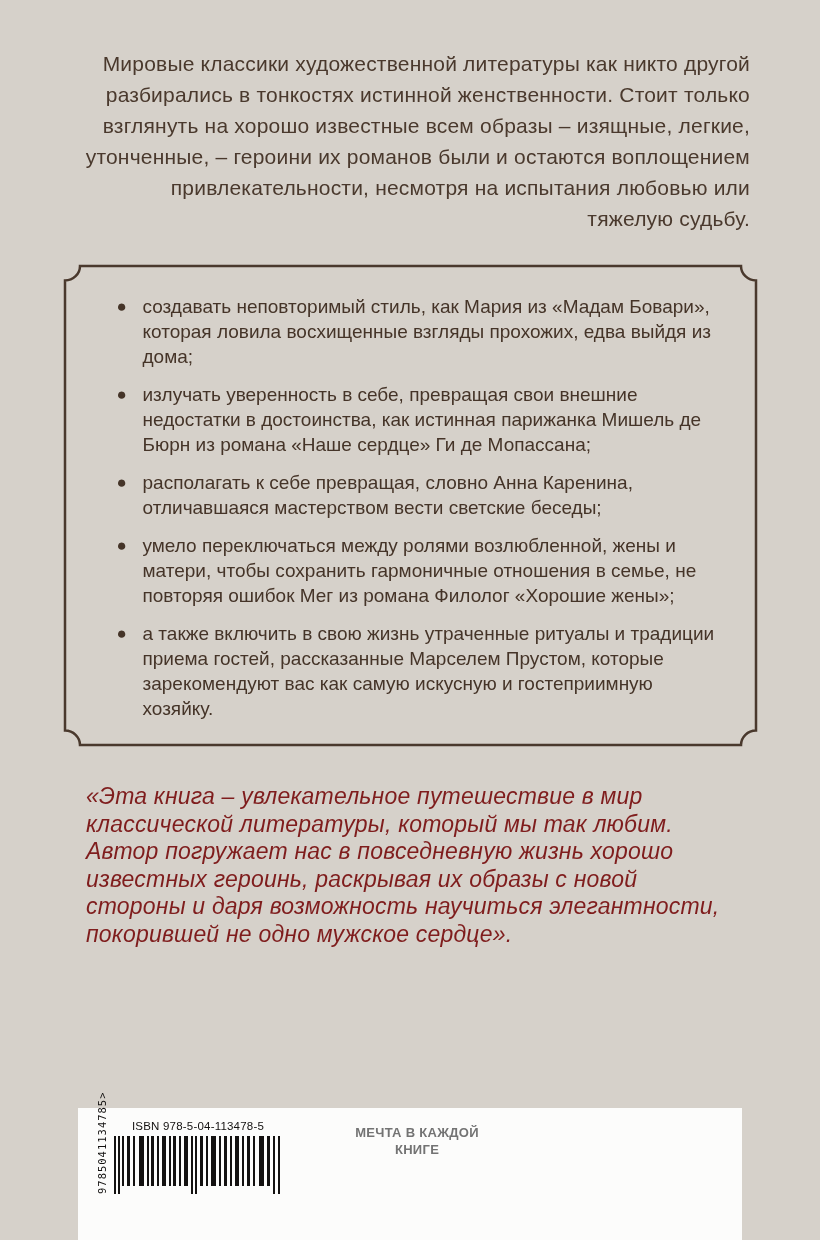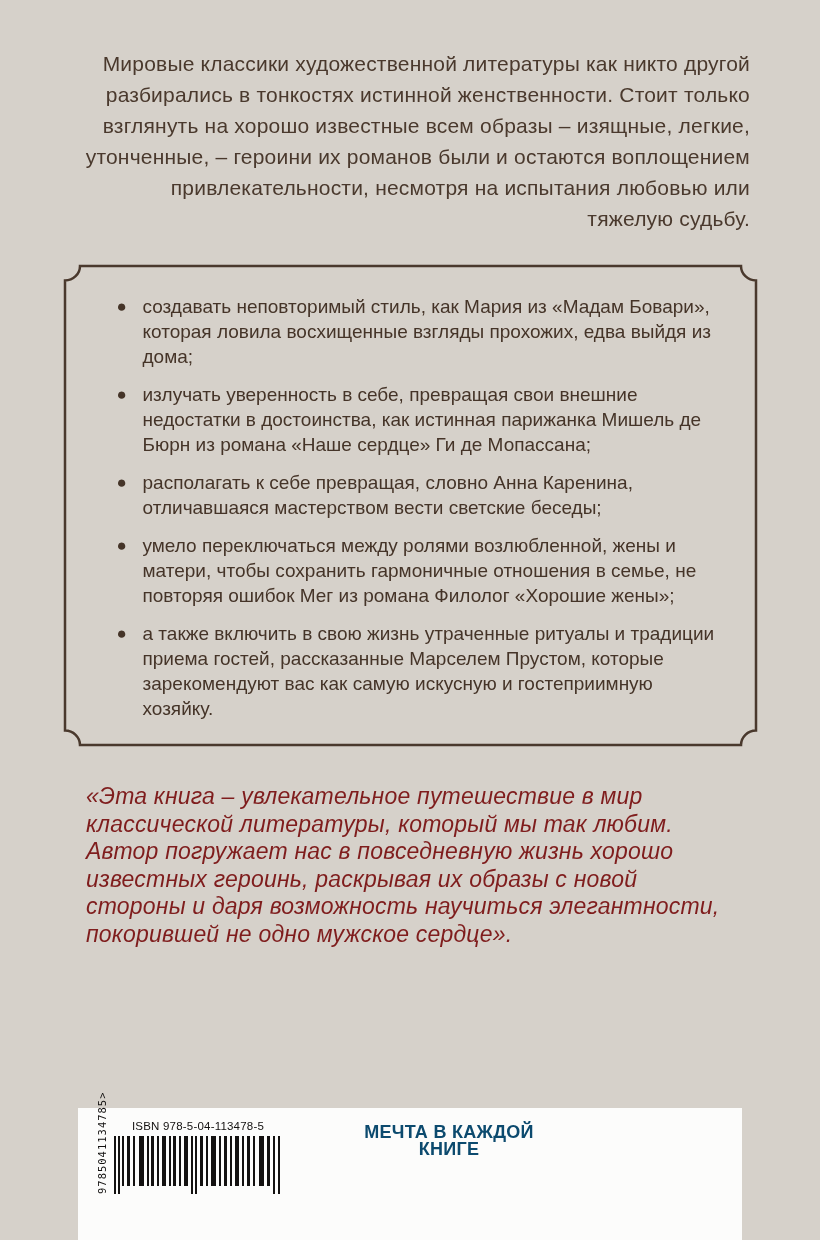"ISBN 978-5-04-113478-5" .footer { gap: 32px -> none }
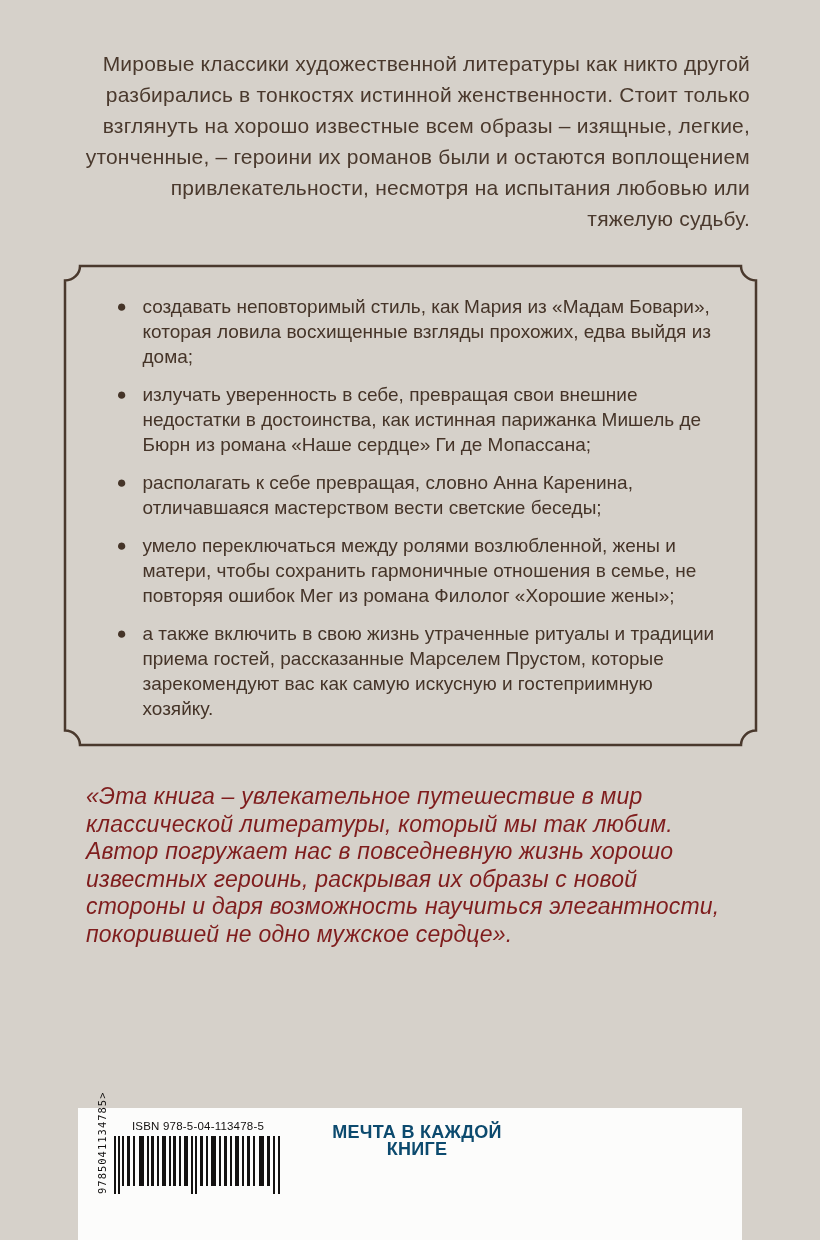"МЕЧТА В КАЖДОЙ КНИГЕ" .tagline { color: #0c4a6e -> #737373; font-size: 18px -> 13px }
